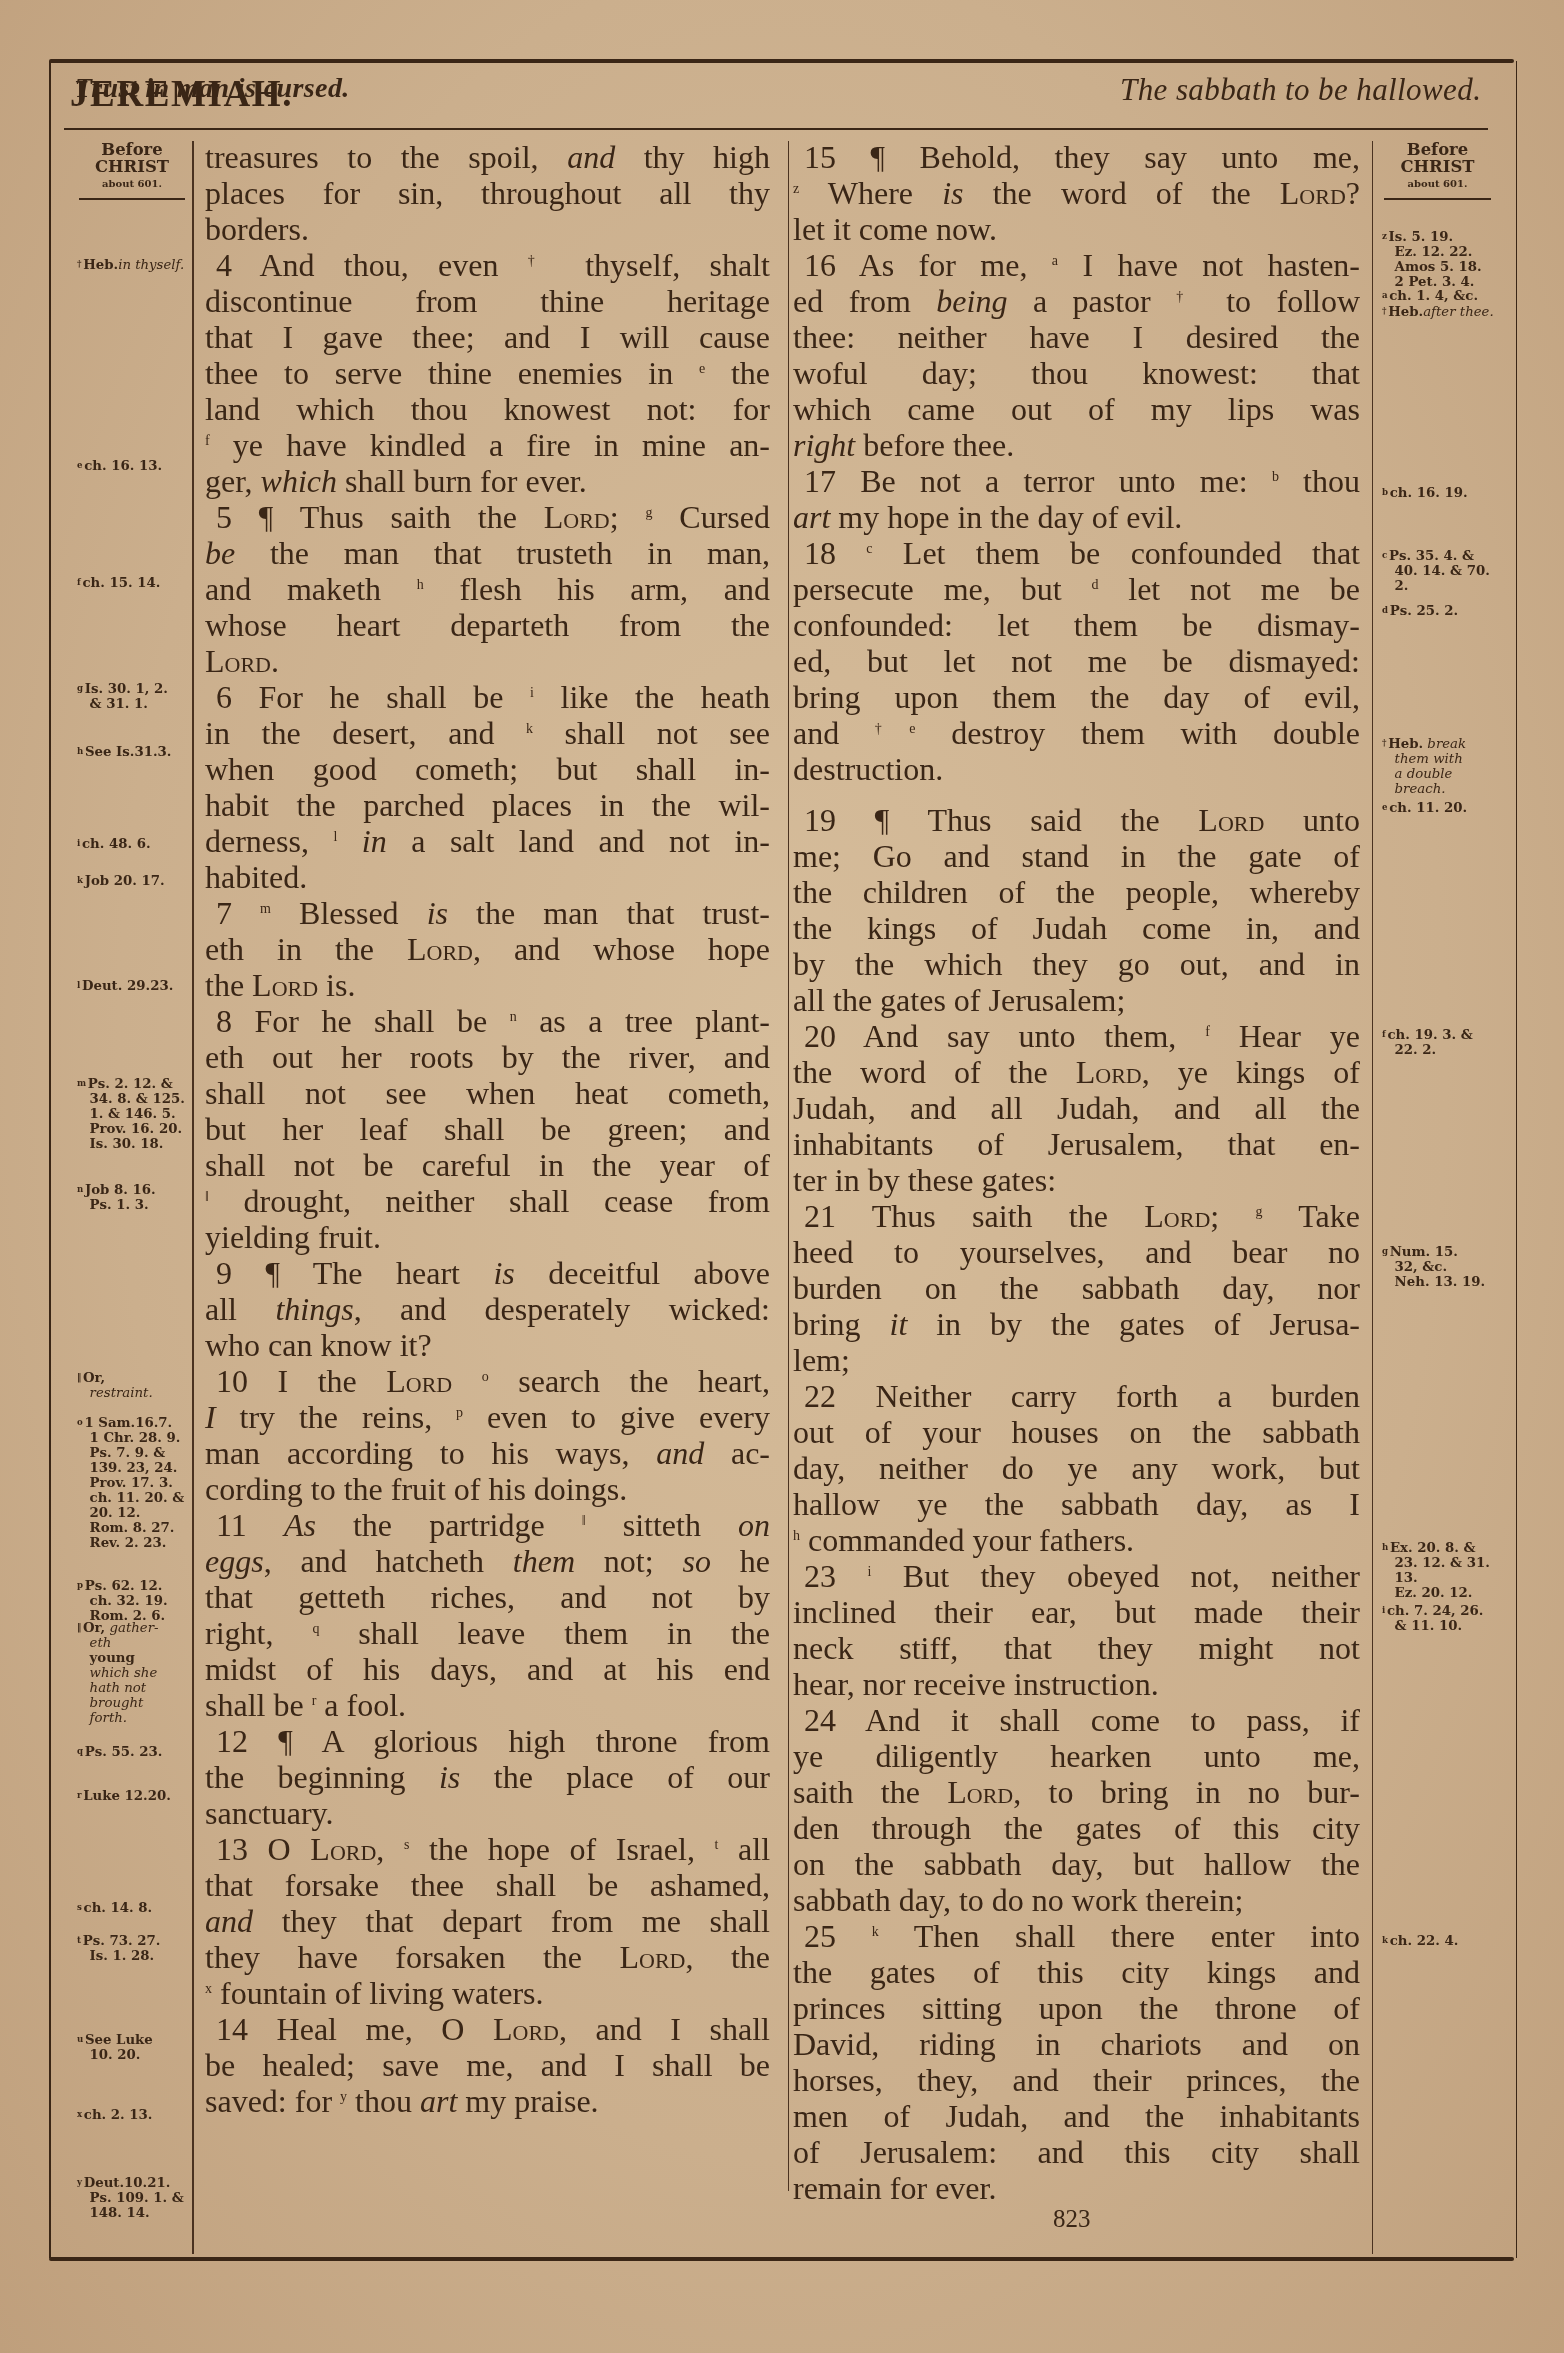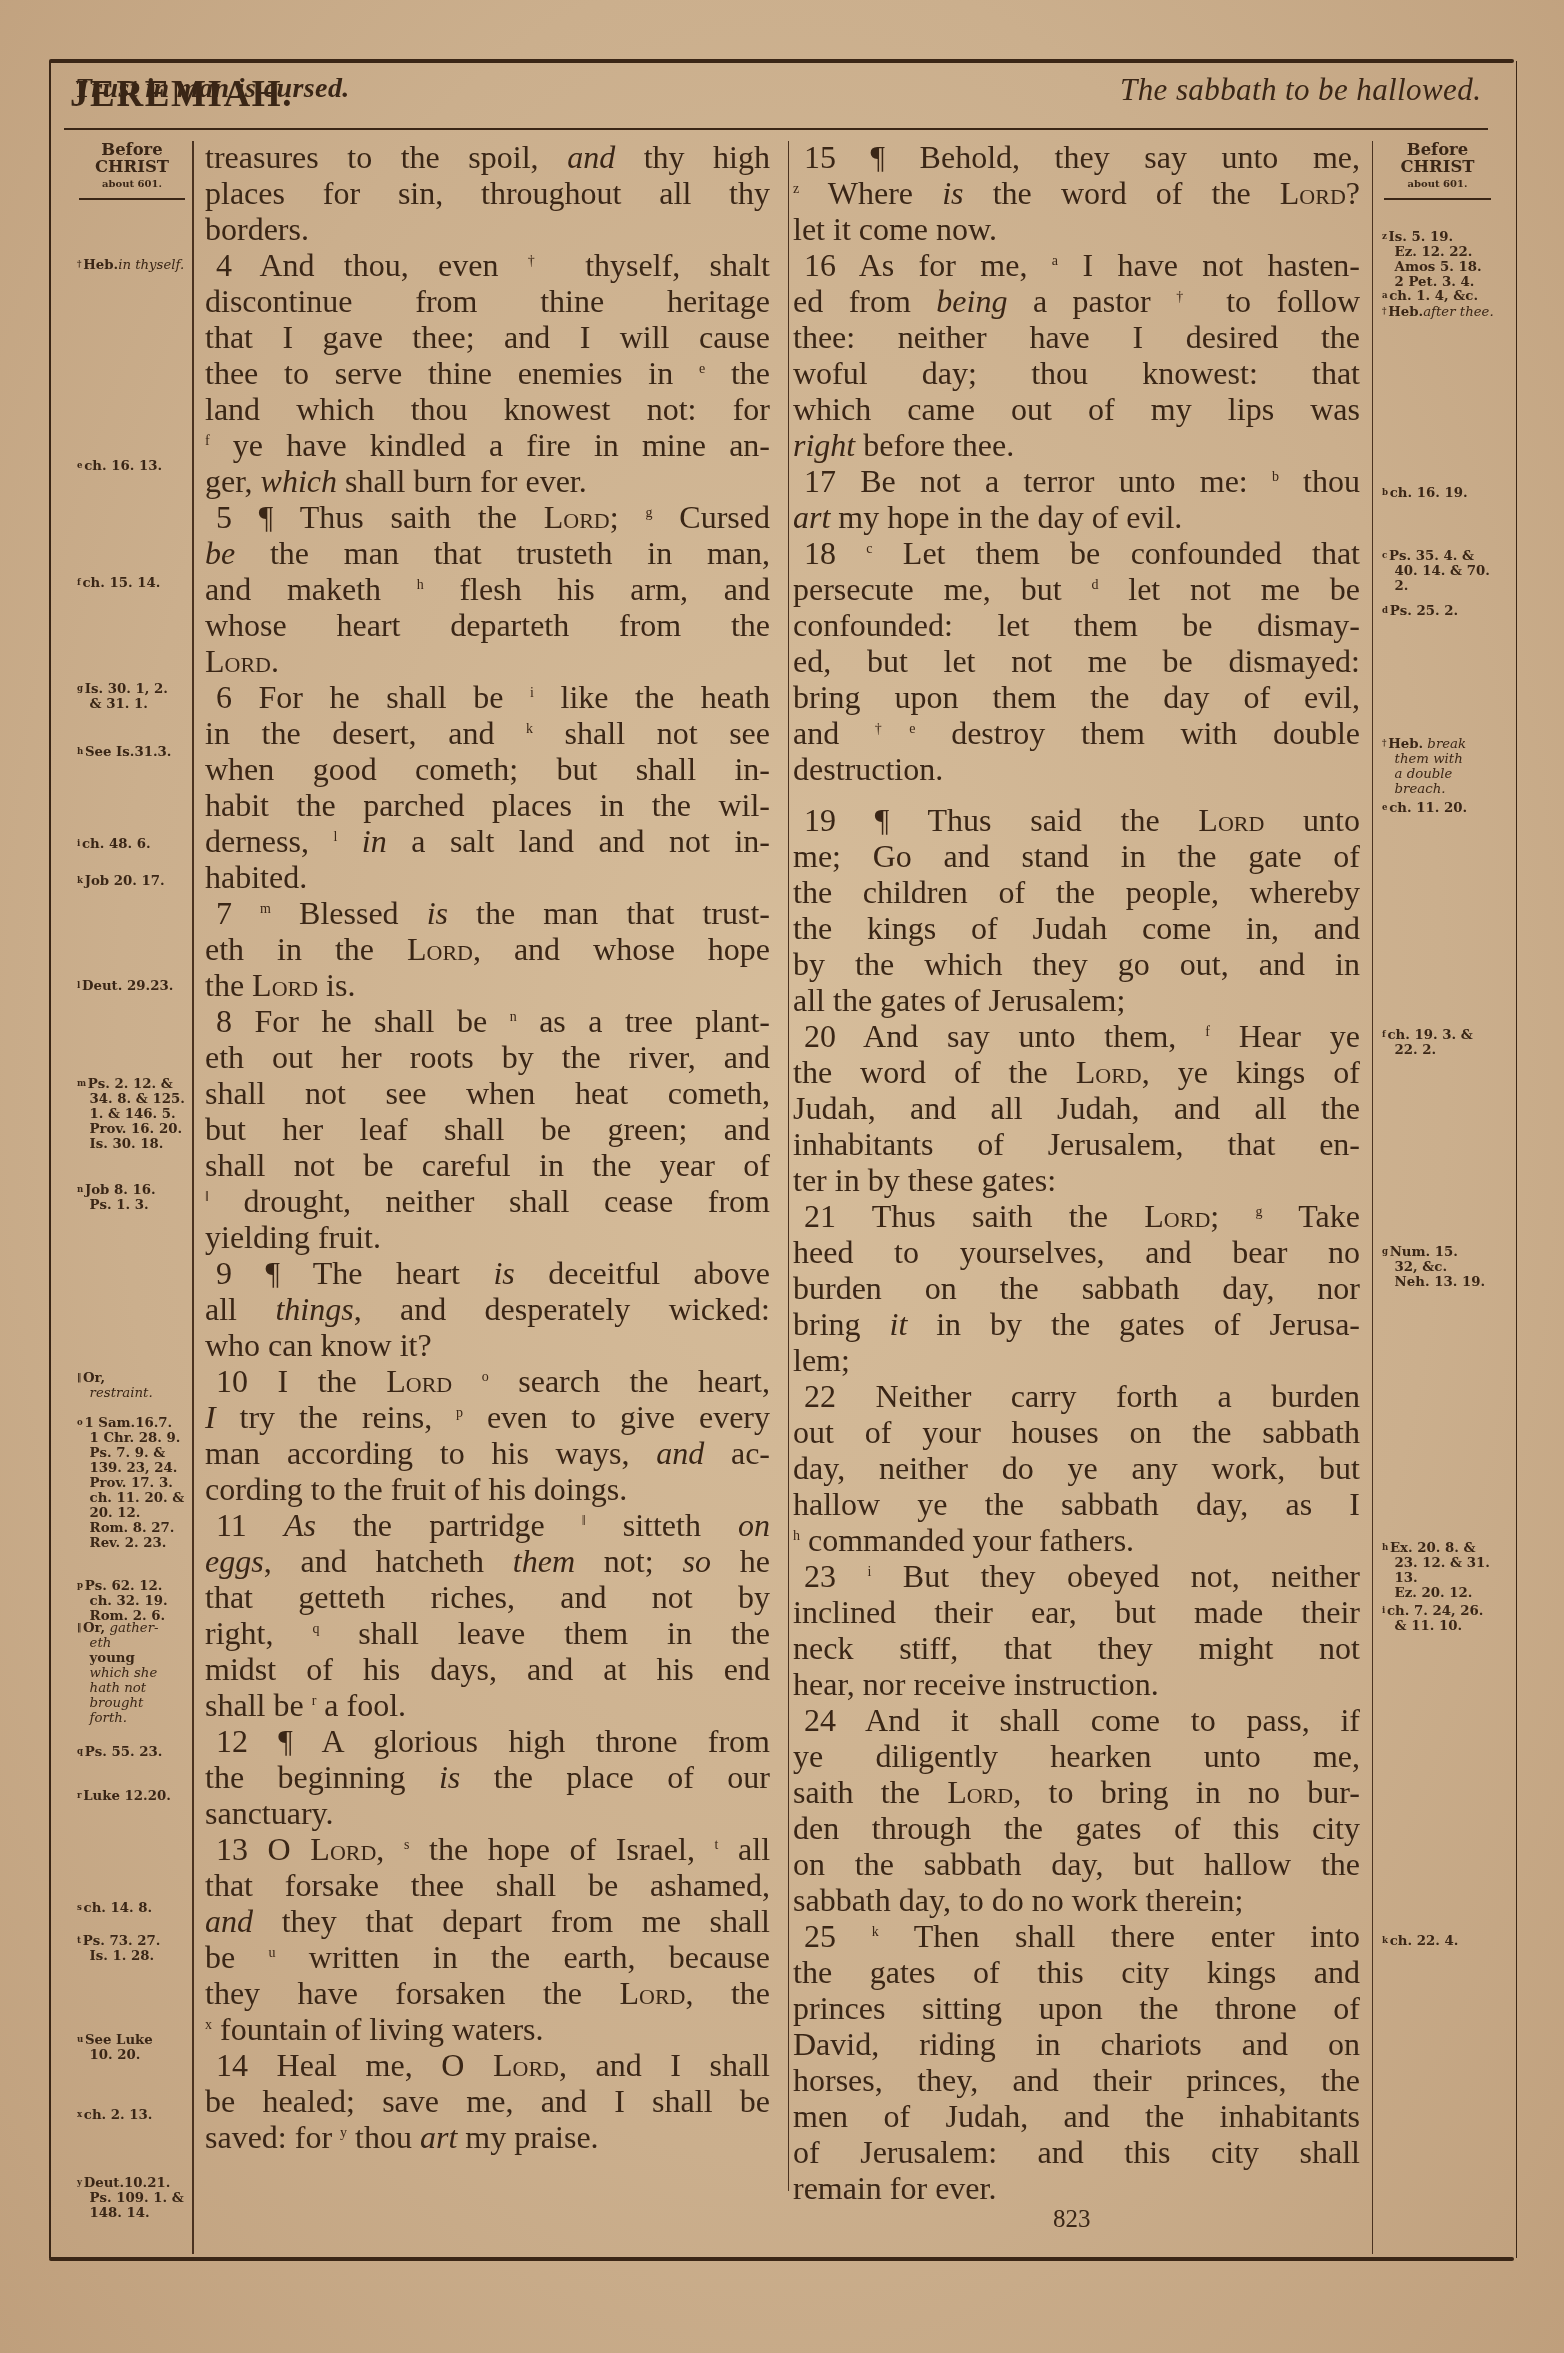"be u written in the" span.line { html: <span>be <sup>u</sup> written in the earth, because</span> -> none }
